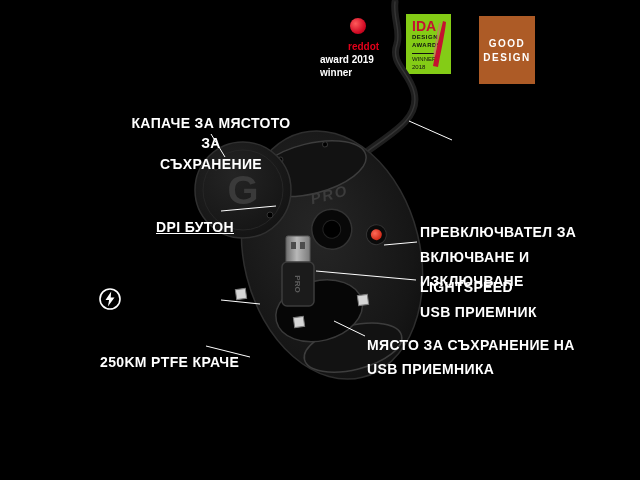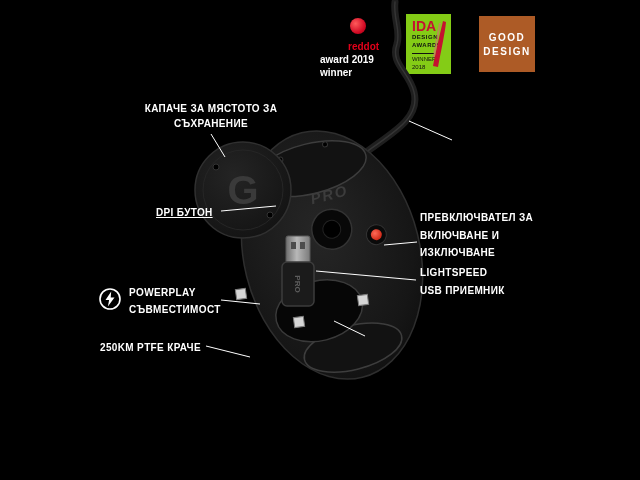"GOOD" .gd { height: 56px -> 68px }
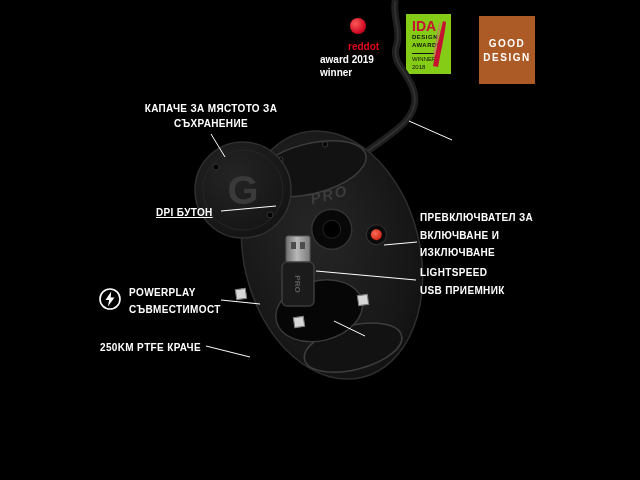"КАПАЧЕ ЗА МЯСТОТО ЗА" .callout { font-size: 10px -> 14px; margin-top: none -> 11px }
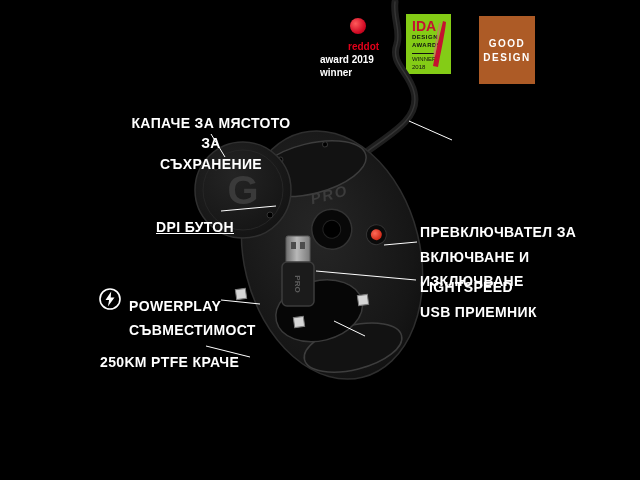"POWERPLAY" div.callout { html: <div>POWERPLAY СЪВМЕСТИМОСТ</div> -> none }
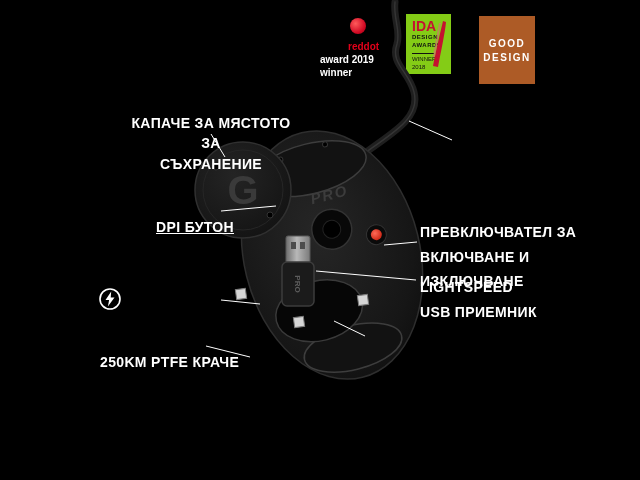"МЯСТО ЗА СЪХРАНЕНИЕ НА" div.callout { html: none -> <div>МЯСТО ЗА СЪХРАНЕНИЕ НА USB ПРИЕМНИКА</div> }
